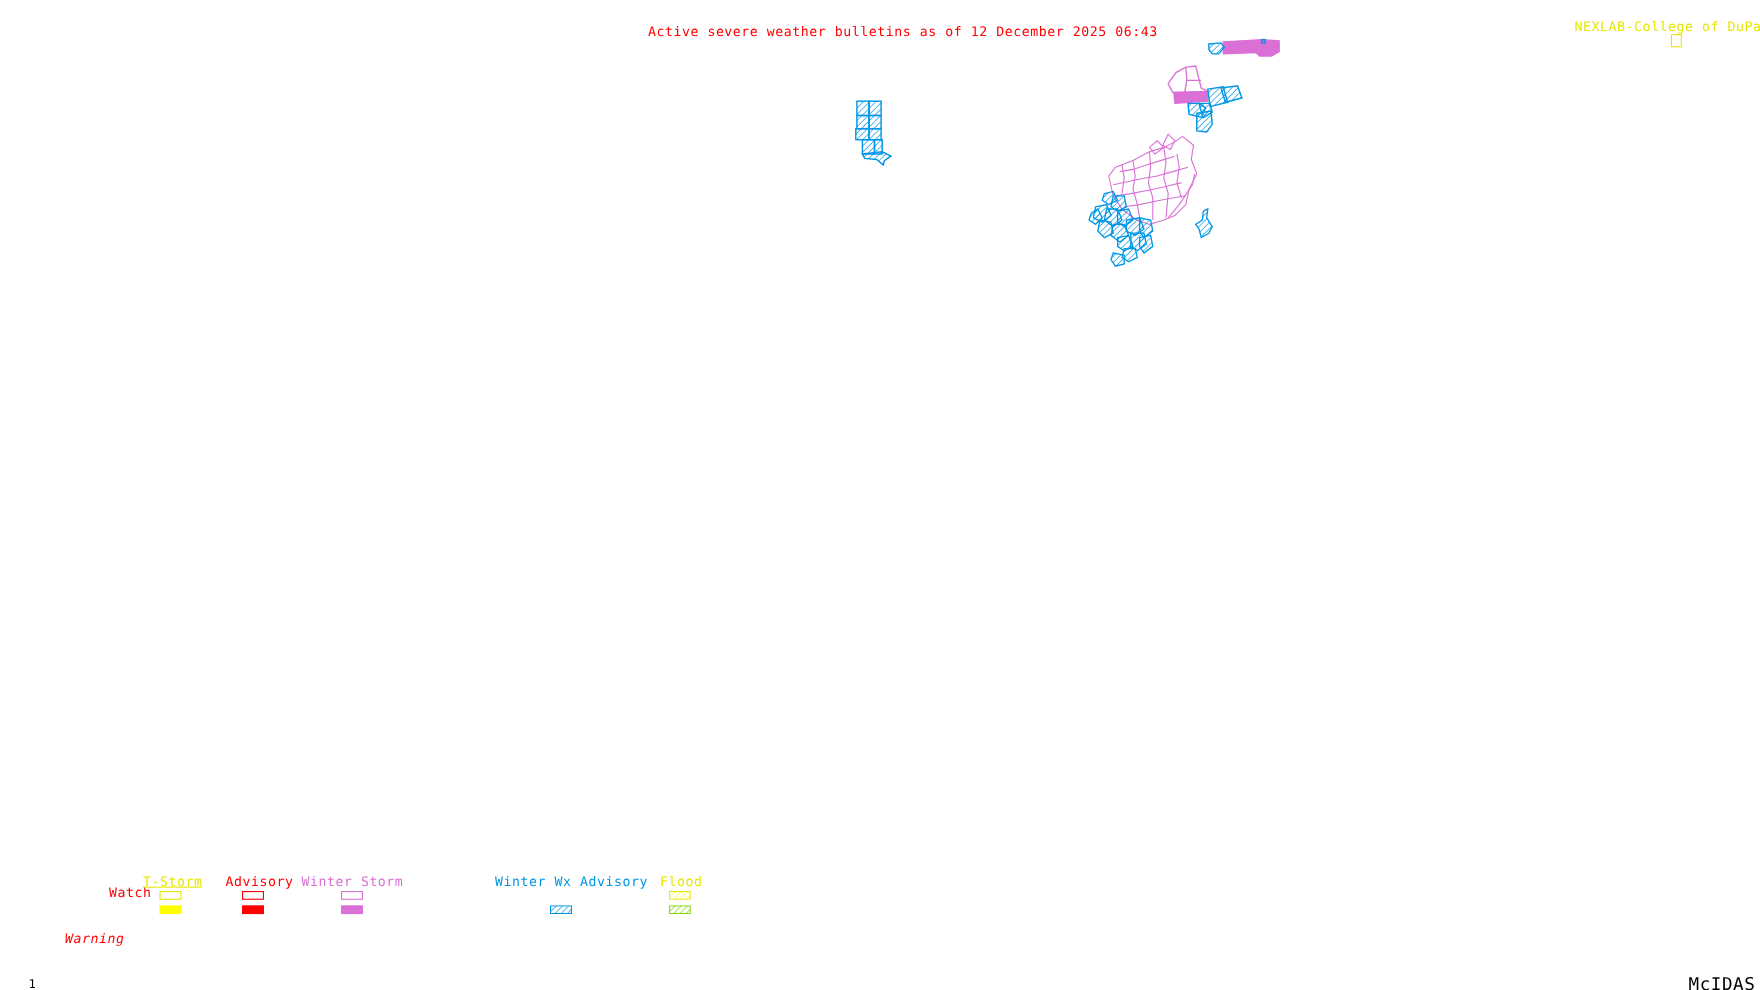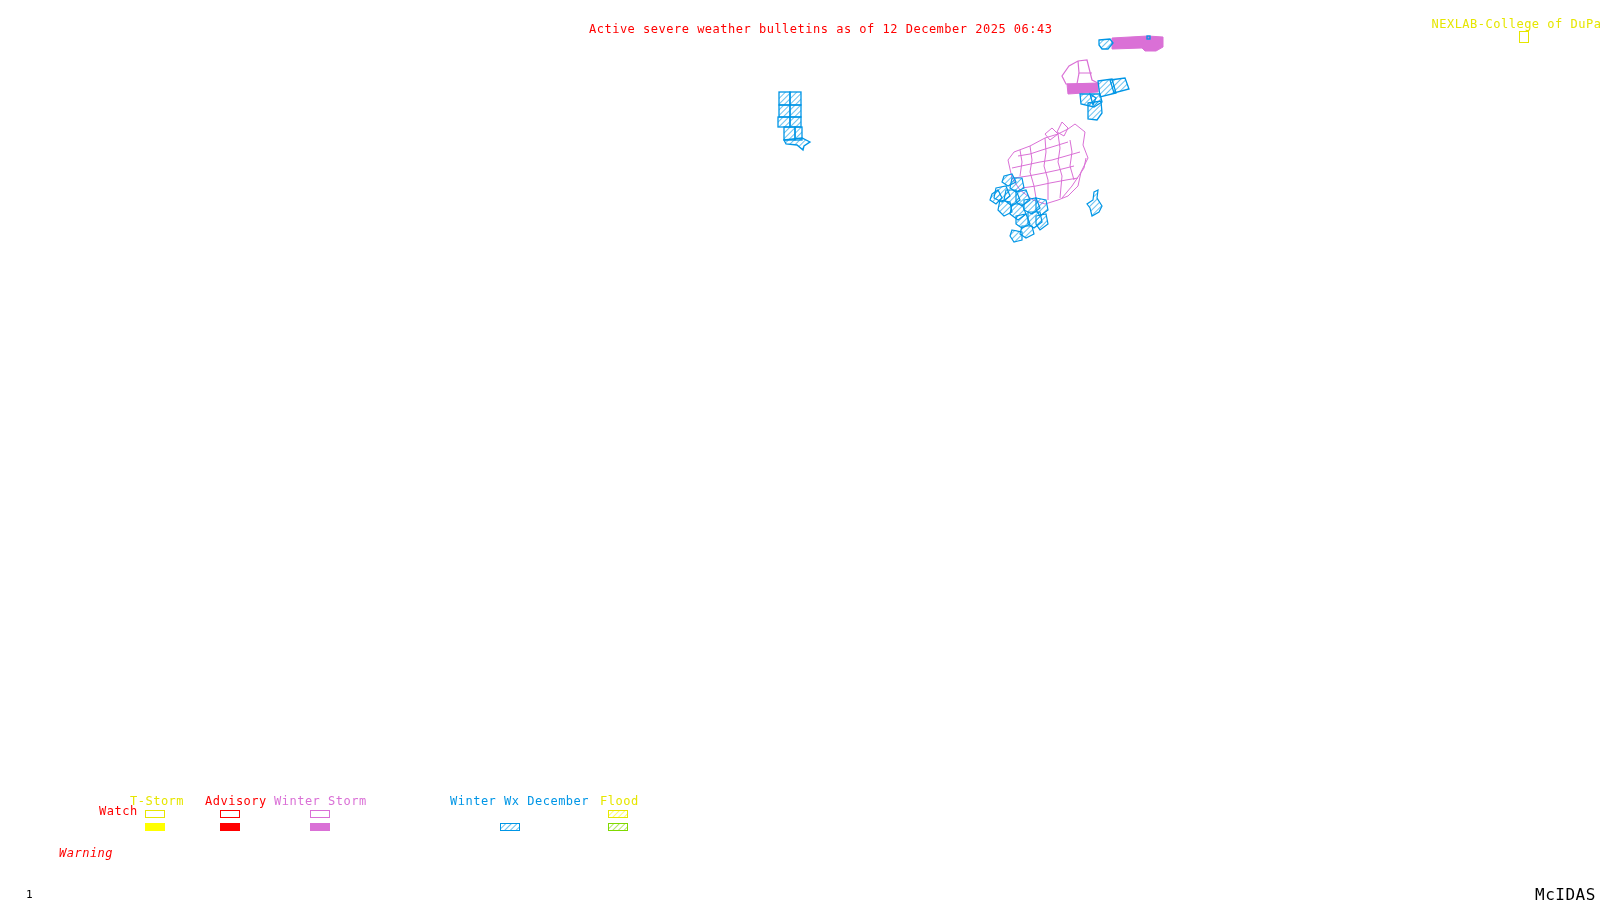"T-Storm" div.legend-lbl { text-decoration: none -> underline }
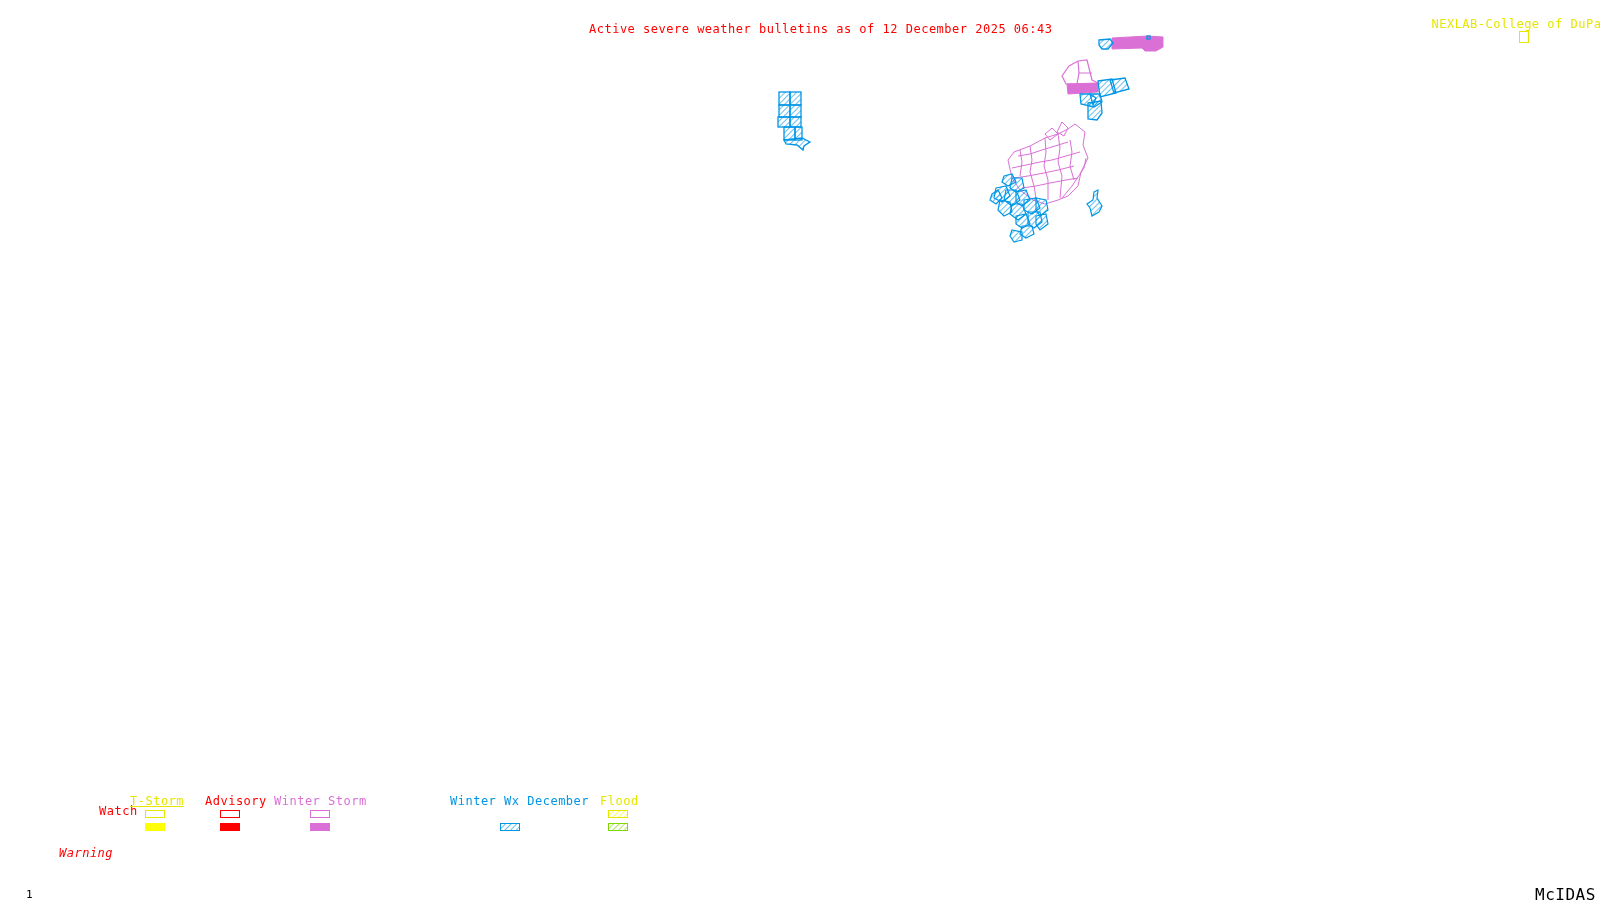"Winter Wx December" div.legend-lbl { text: December -> Advisory }
